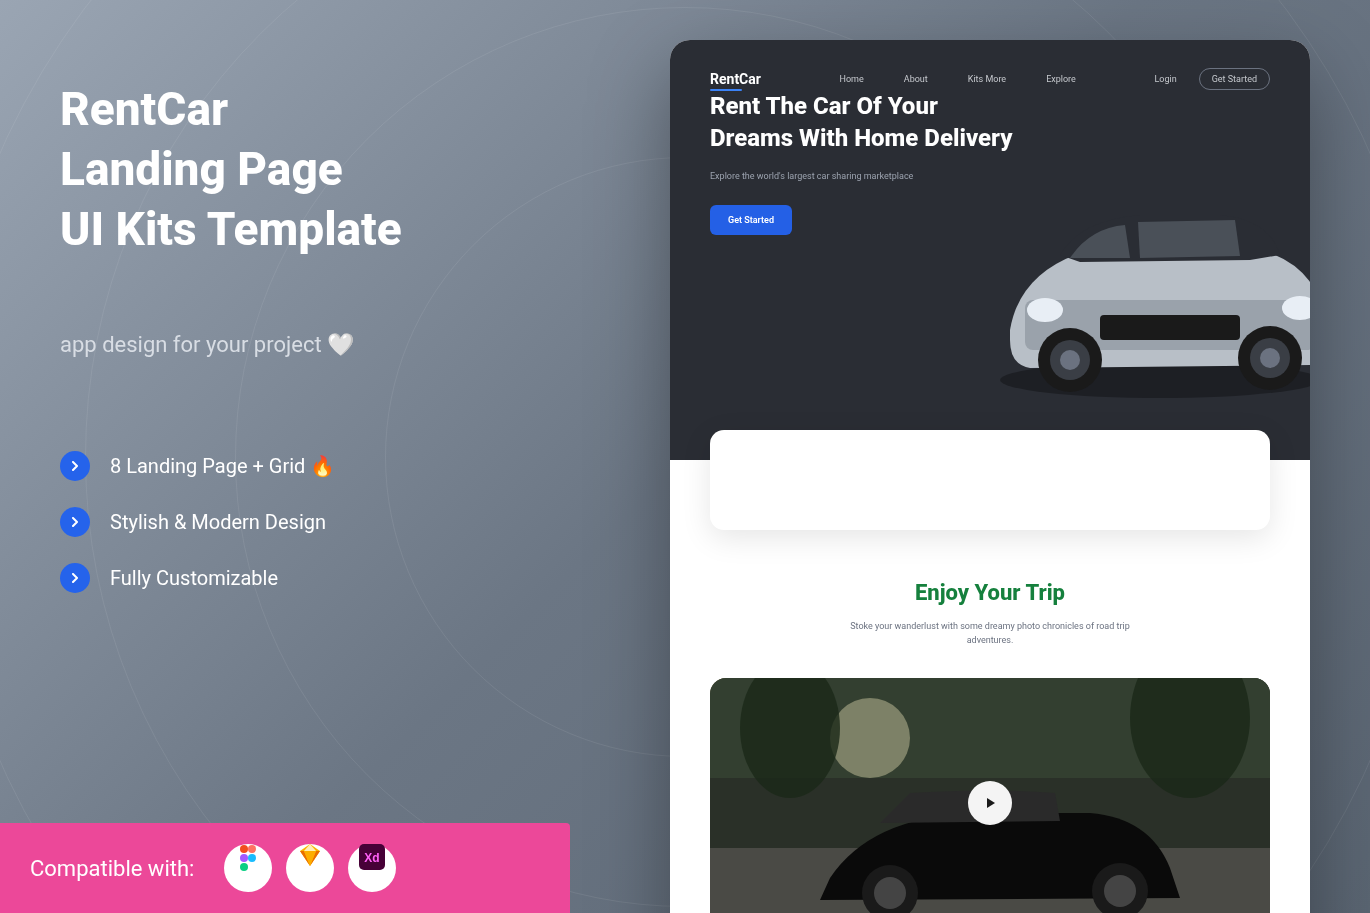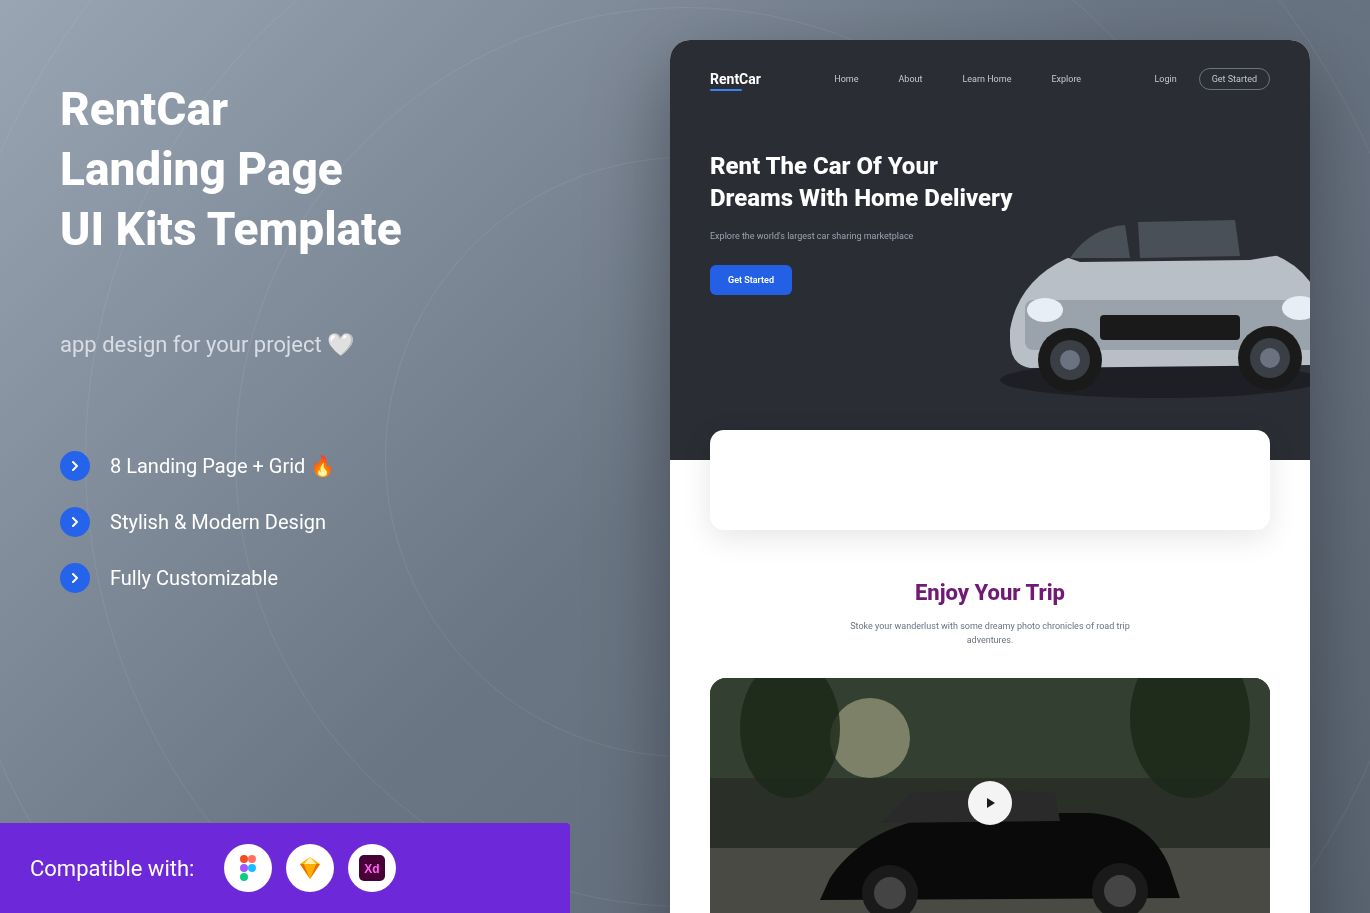"Learn Home" span { text: Learn Home -> Kits More }
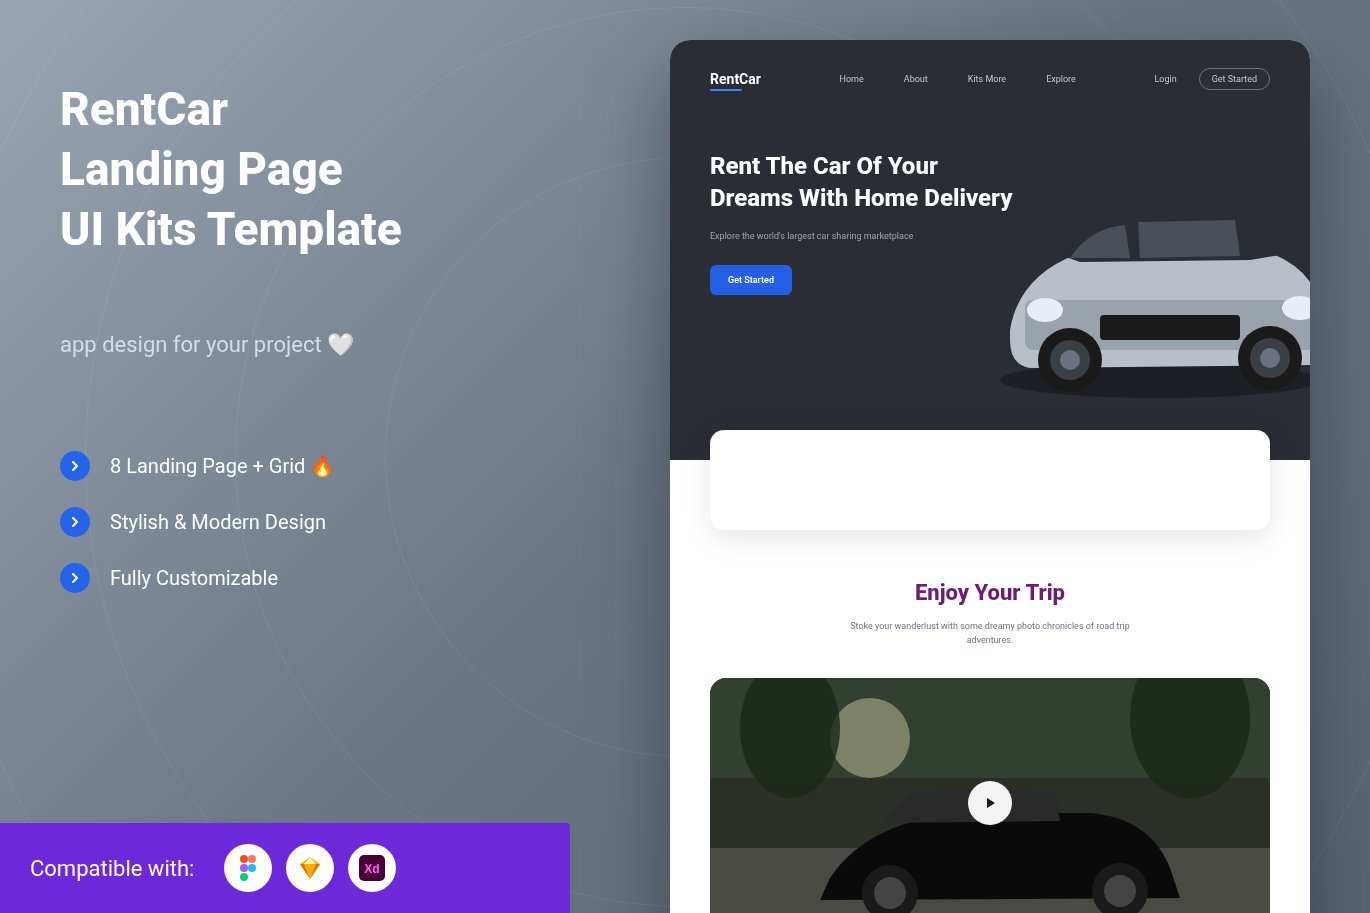"Rent The Car Of Your" .mockup-hero-content { margin-top: 60px -> none }
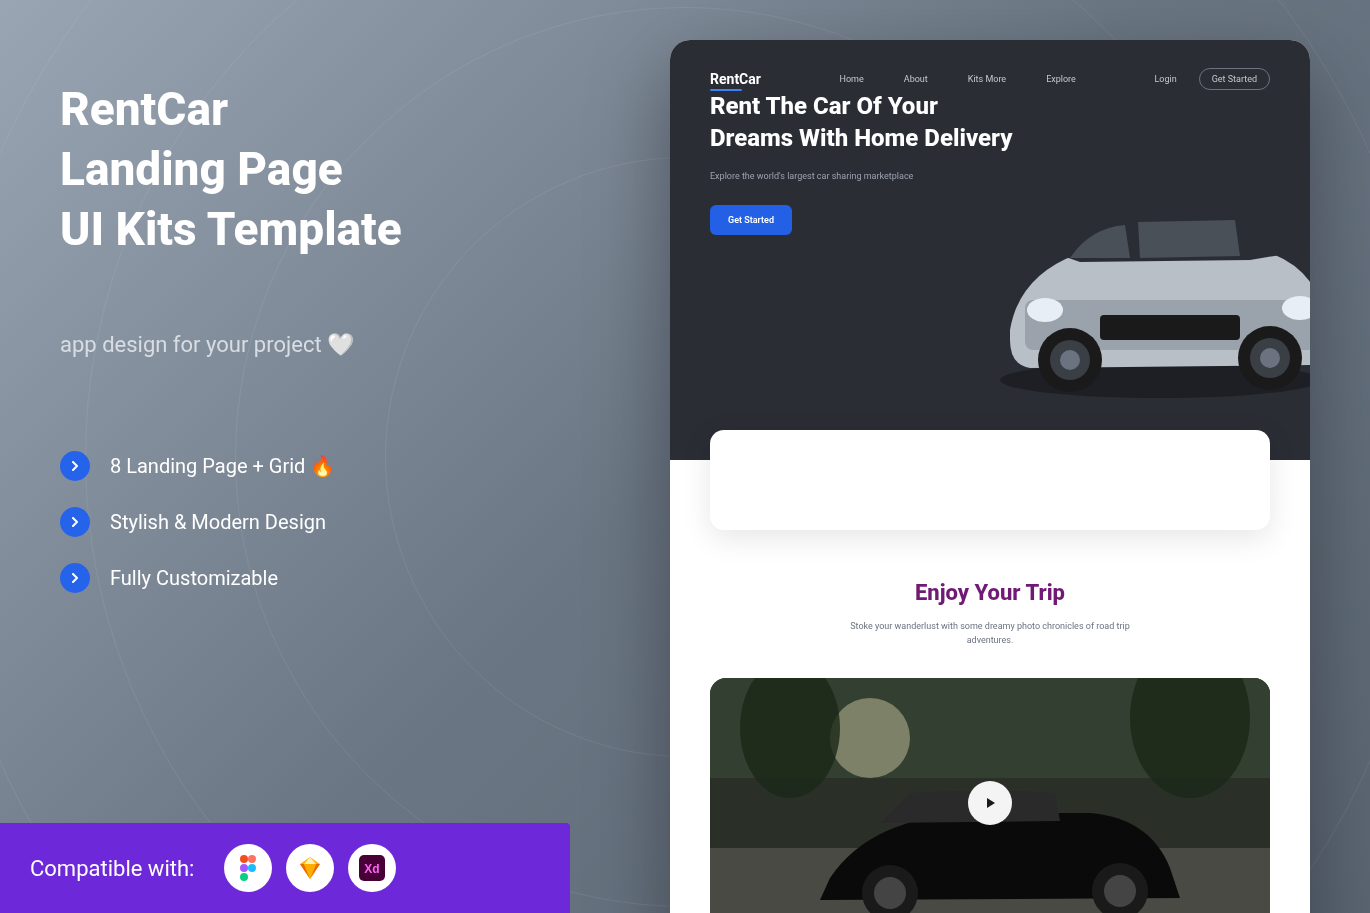"Enjoy Your Trip" .mockup-section-title { color: #701a75 -> #15803d }
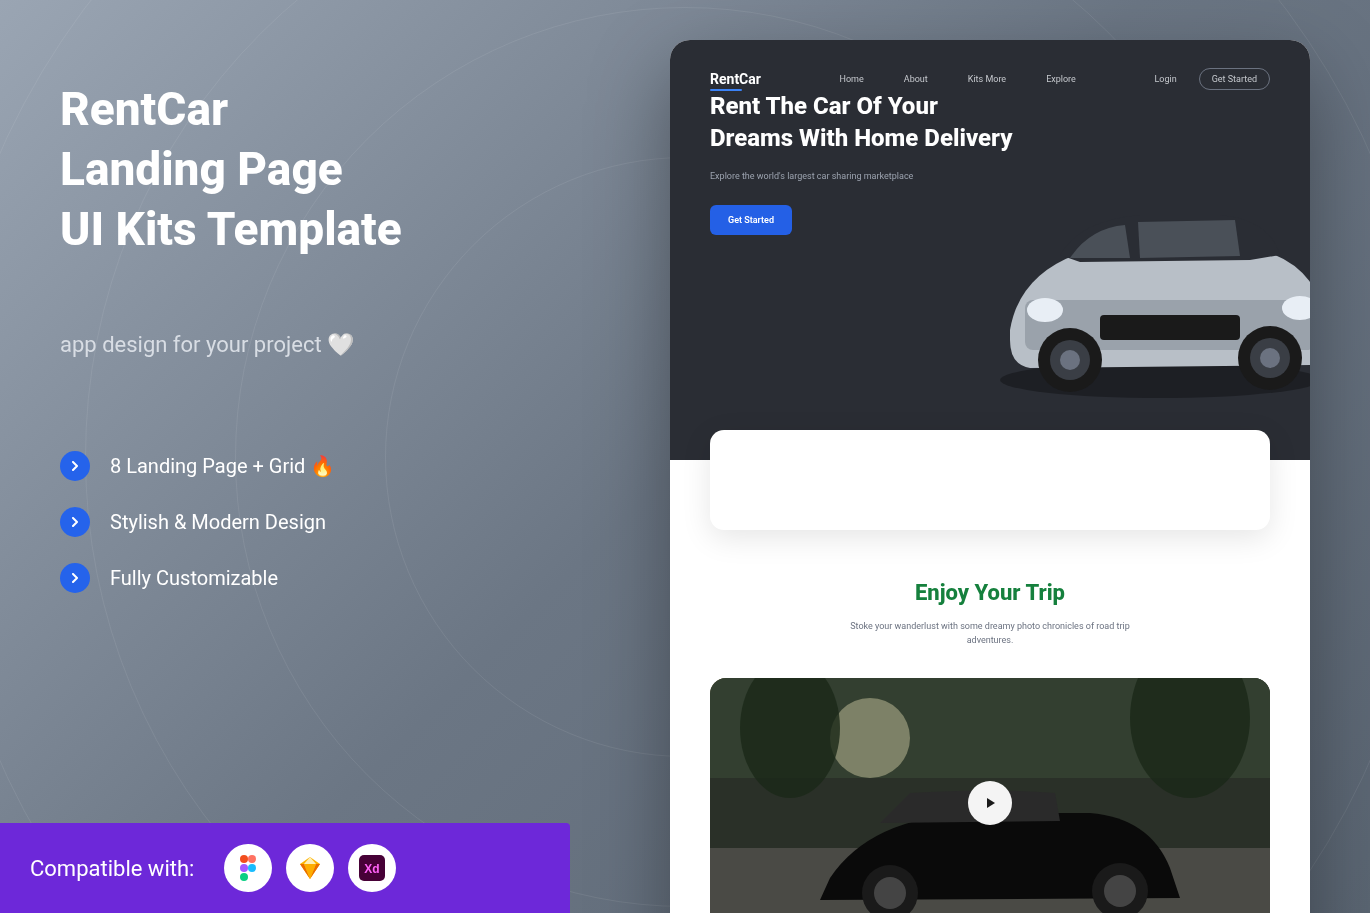"Compatible with:" .compat-bar { background: #6d28d9 -> #ec4899 }
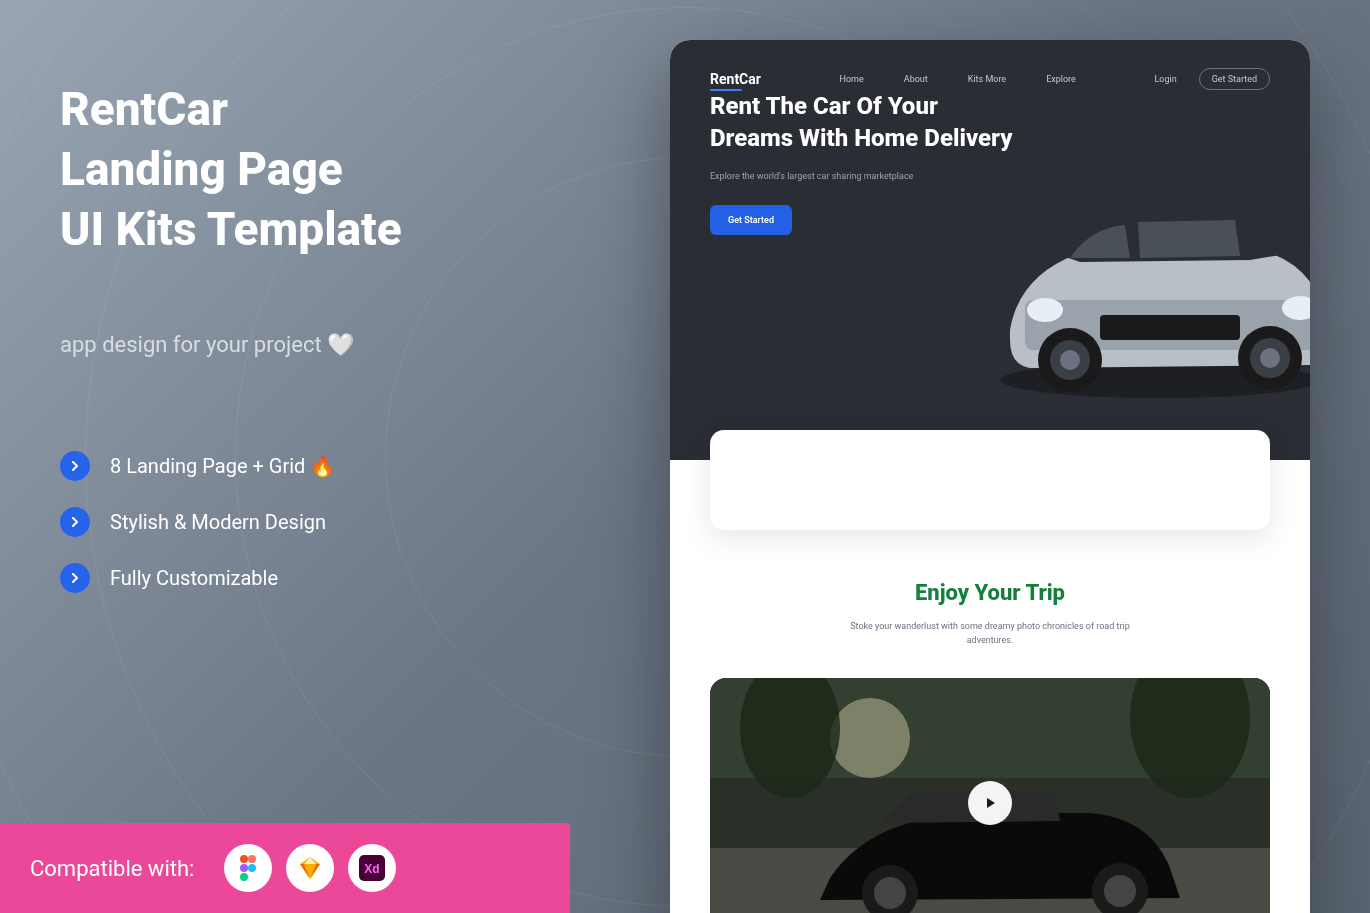"Xd" .compat-icon { align-items: center -> none }
